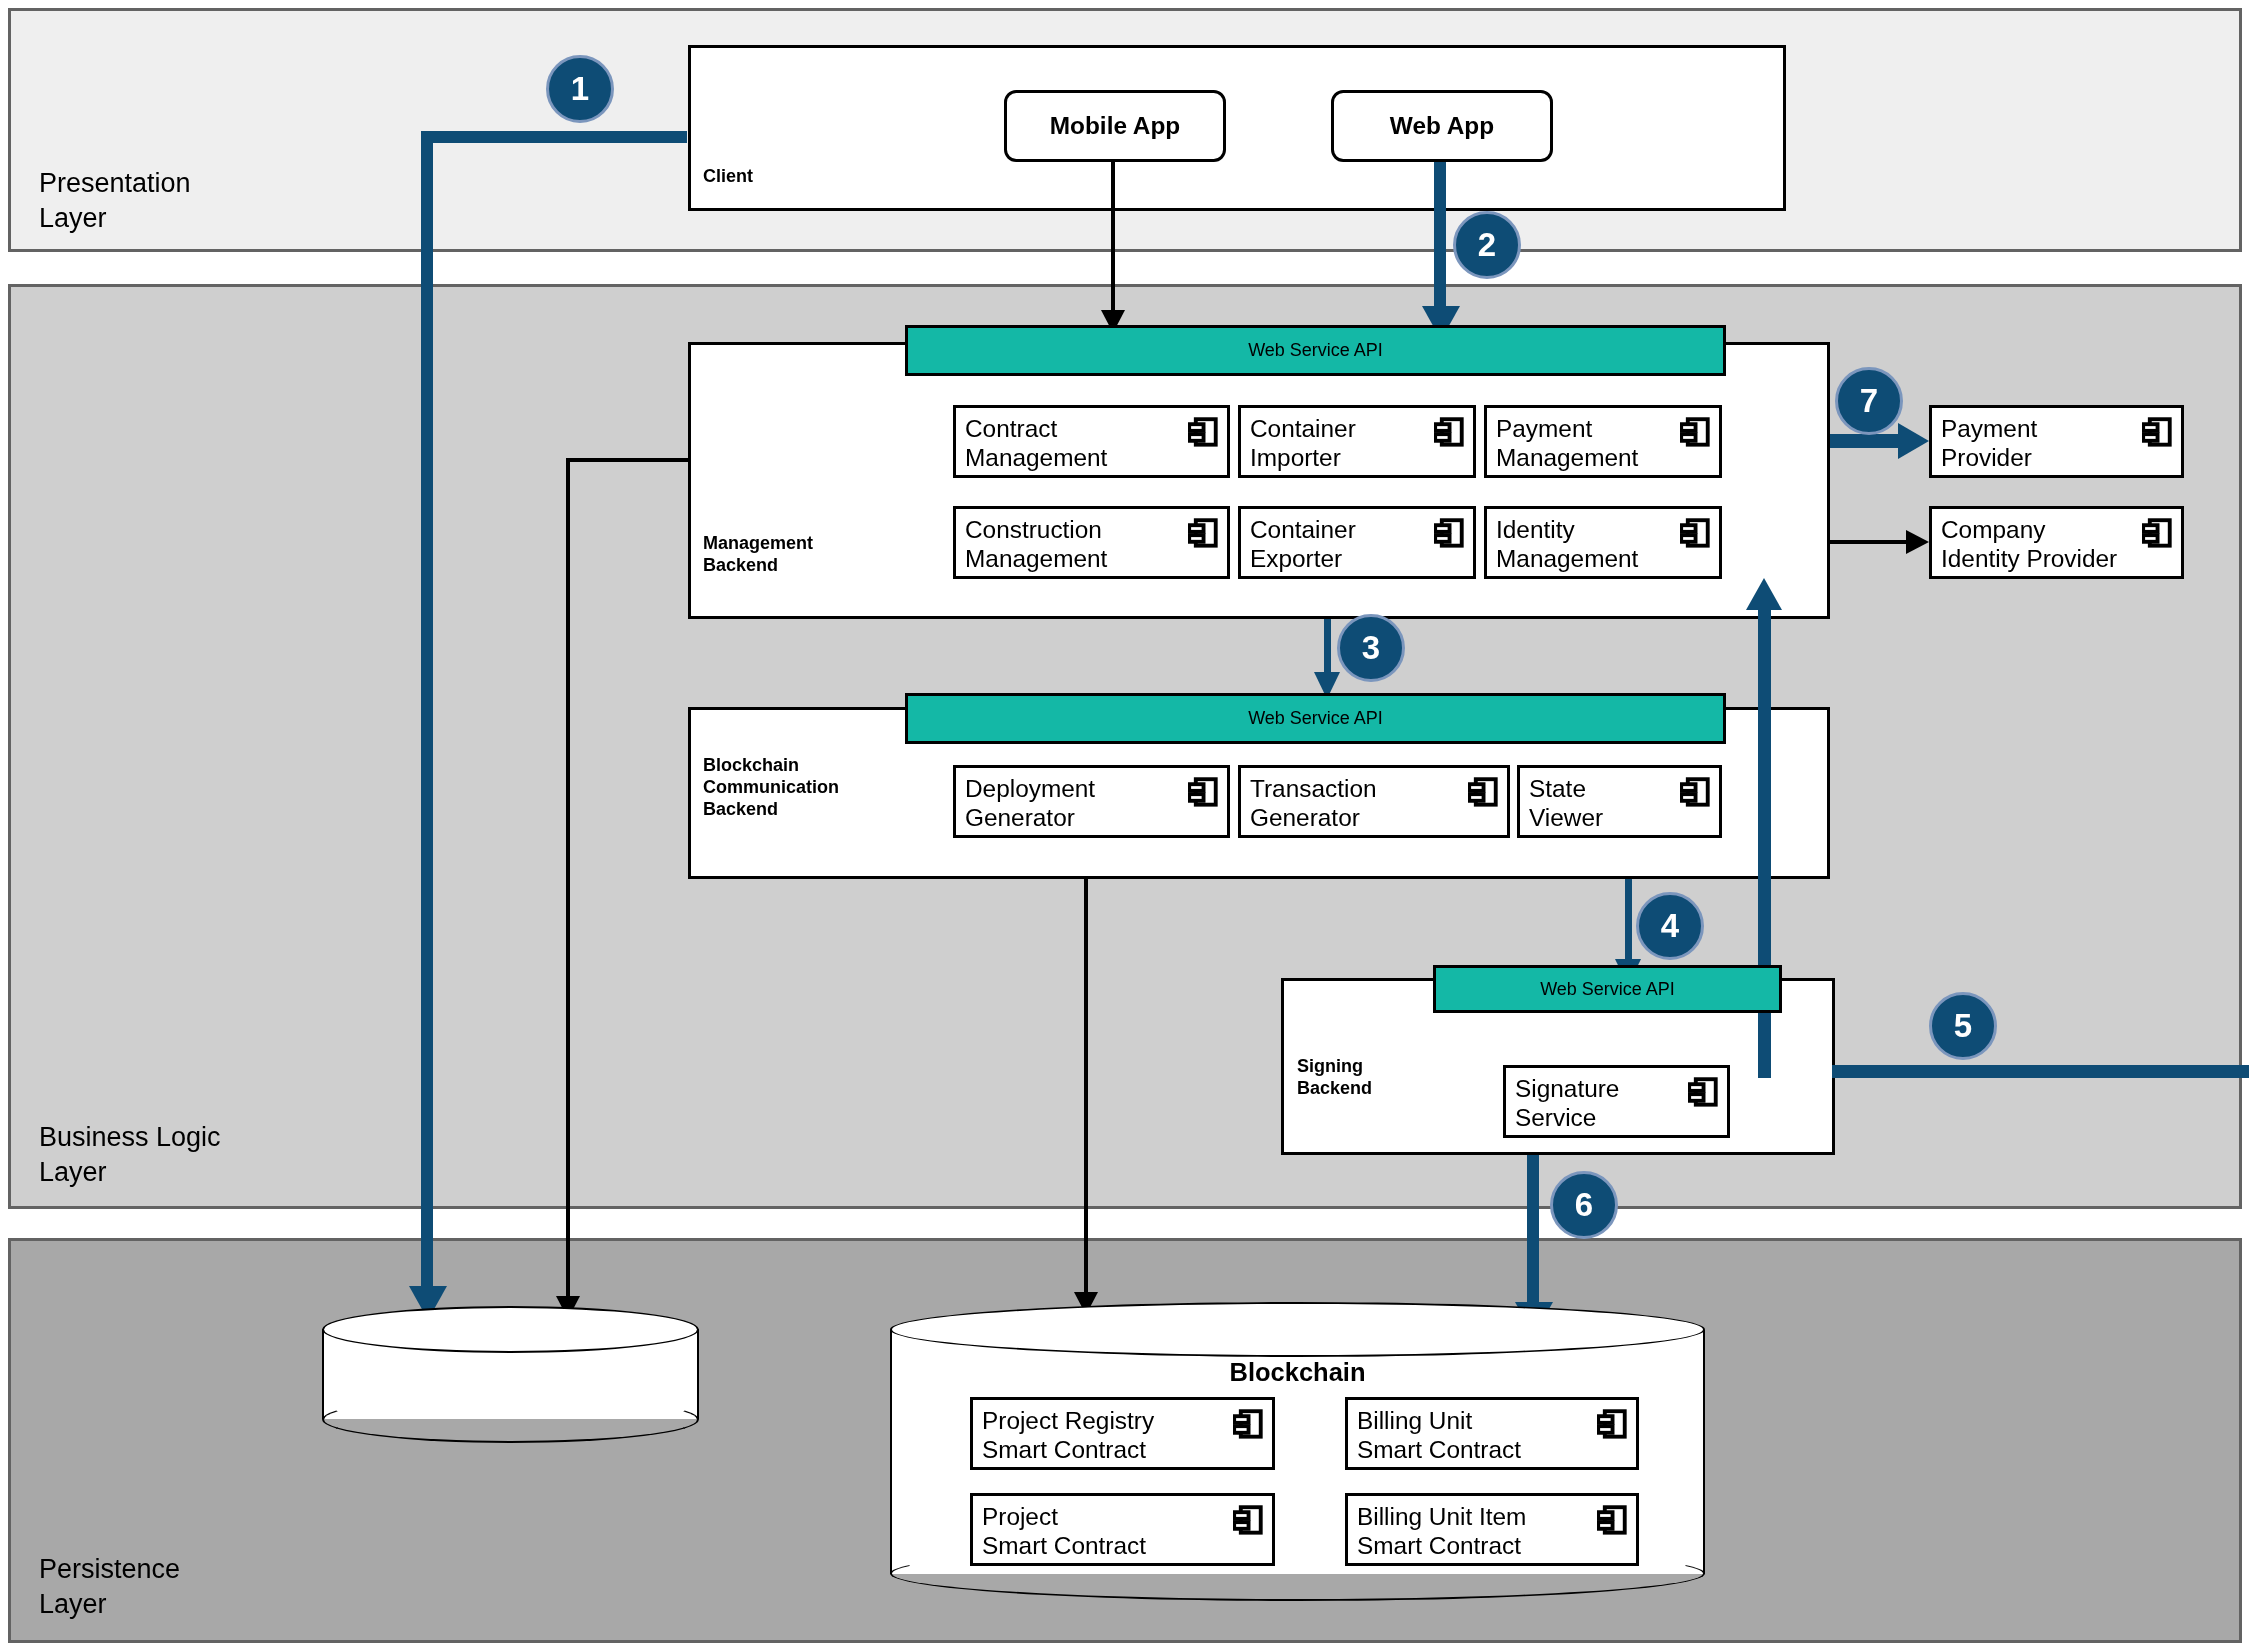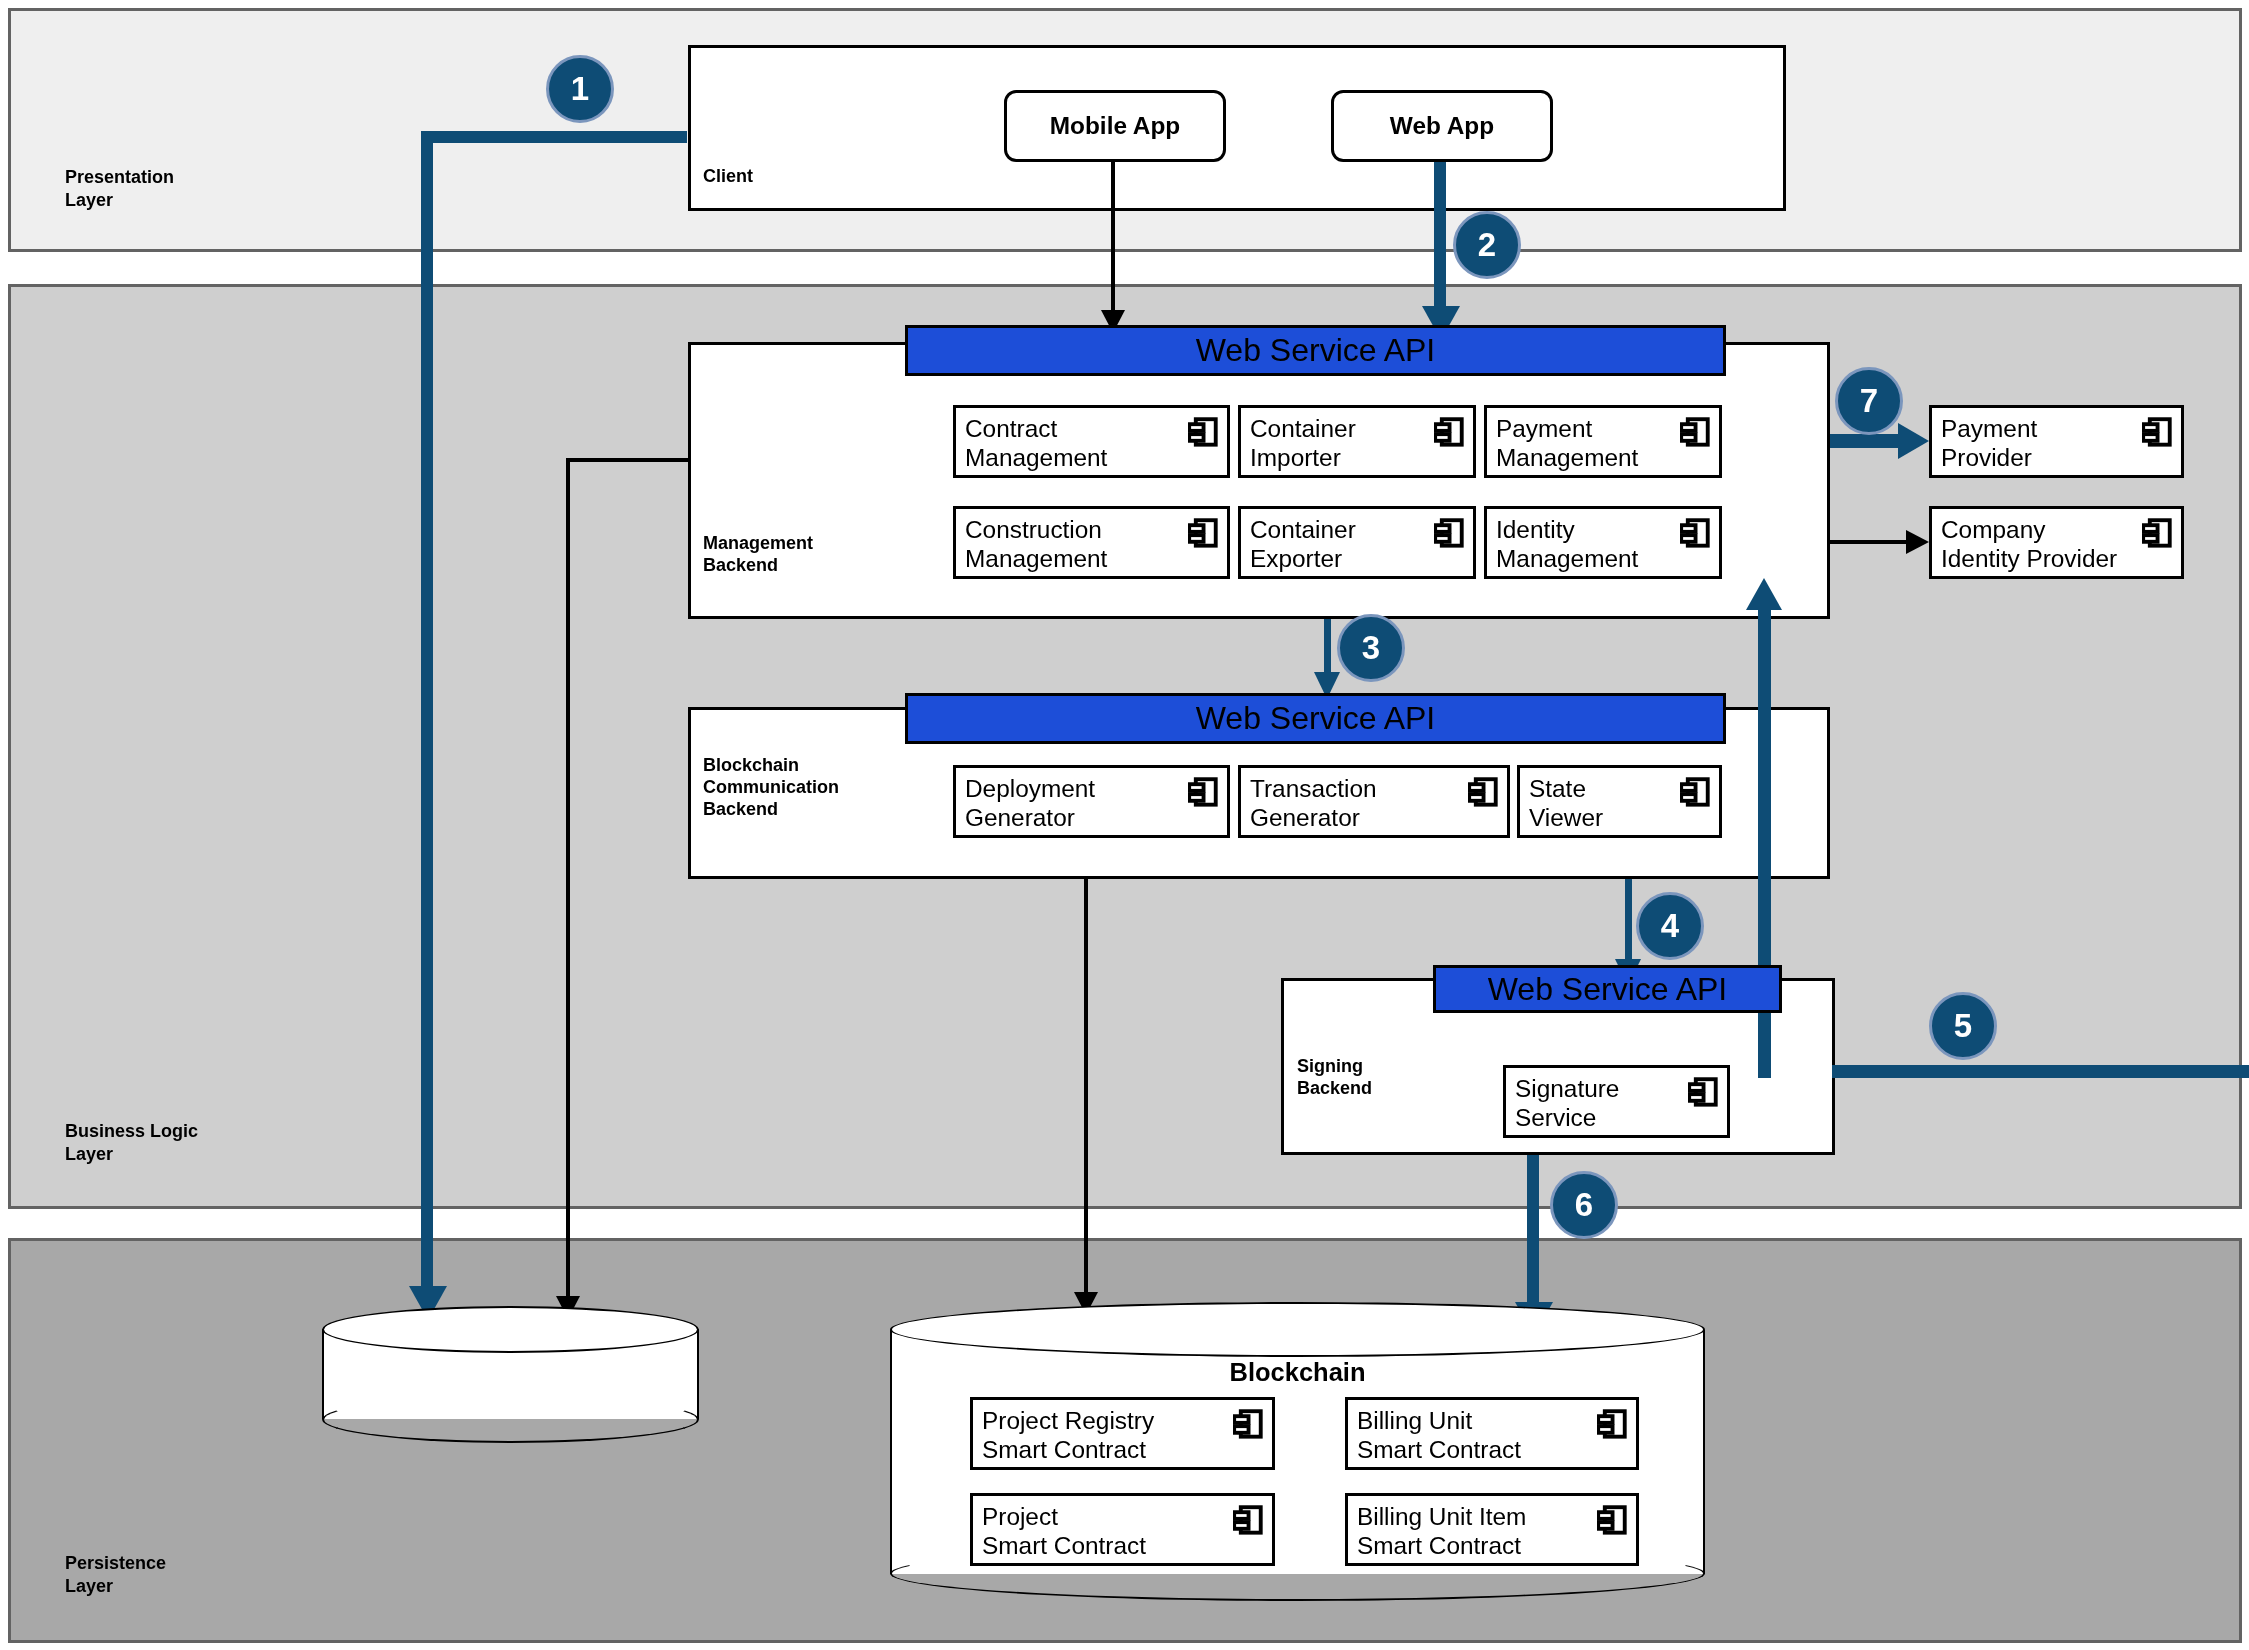"Presentation" .layer-label { font-size: 18px -> 27px; font-weight: bold -> normal; margin-left: 26px -> none }
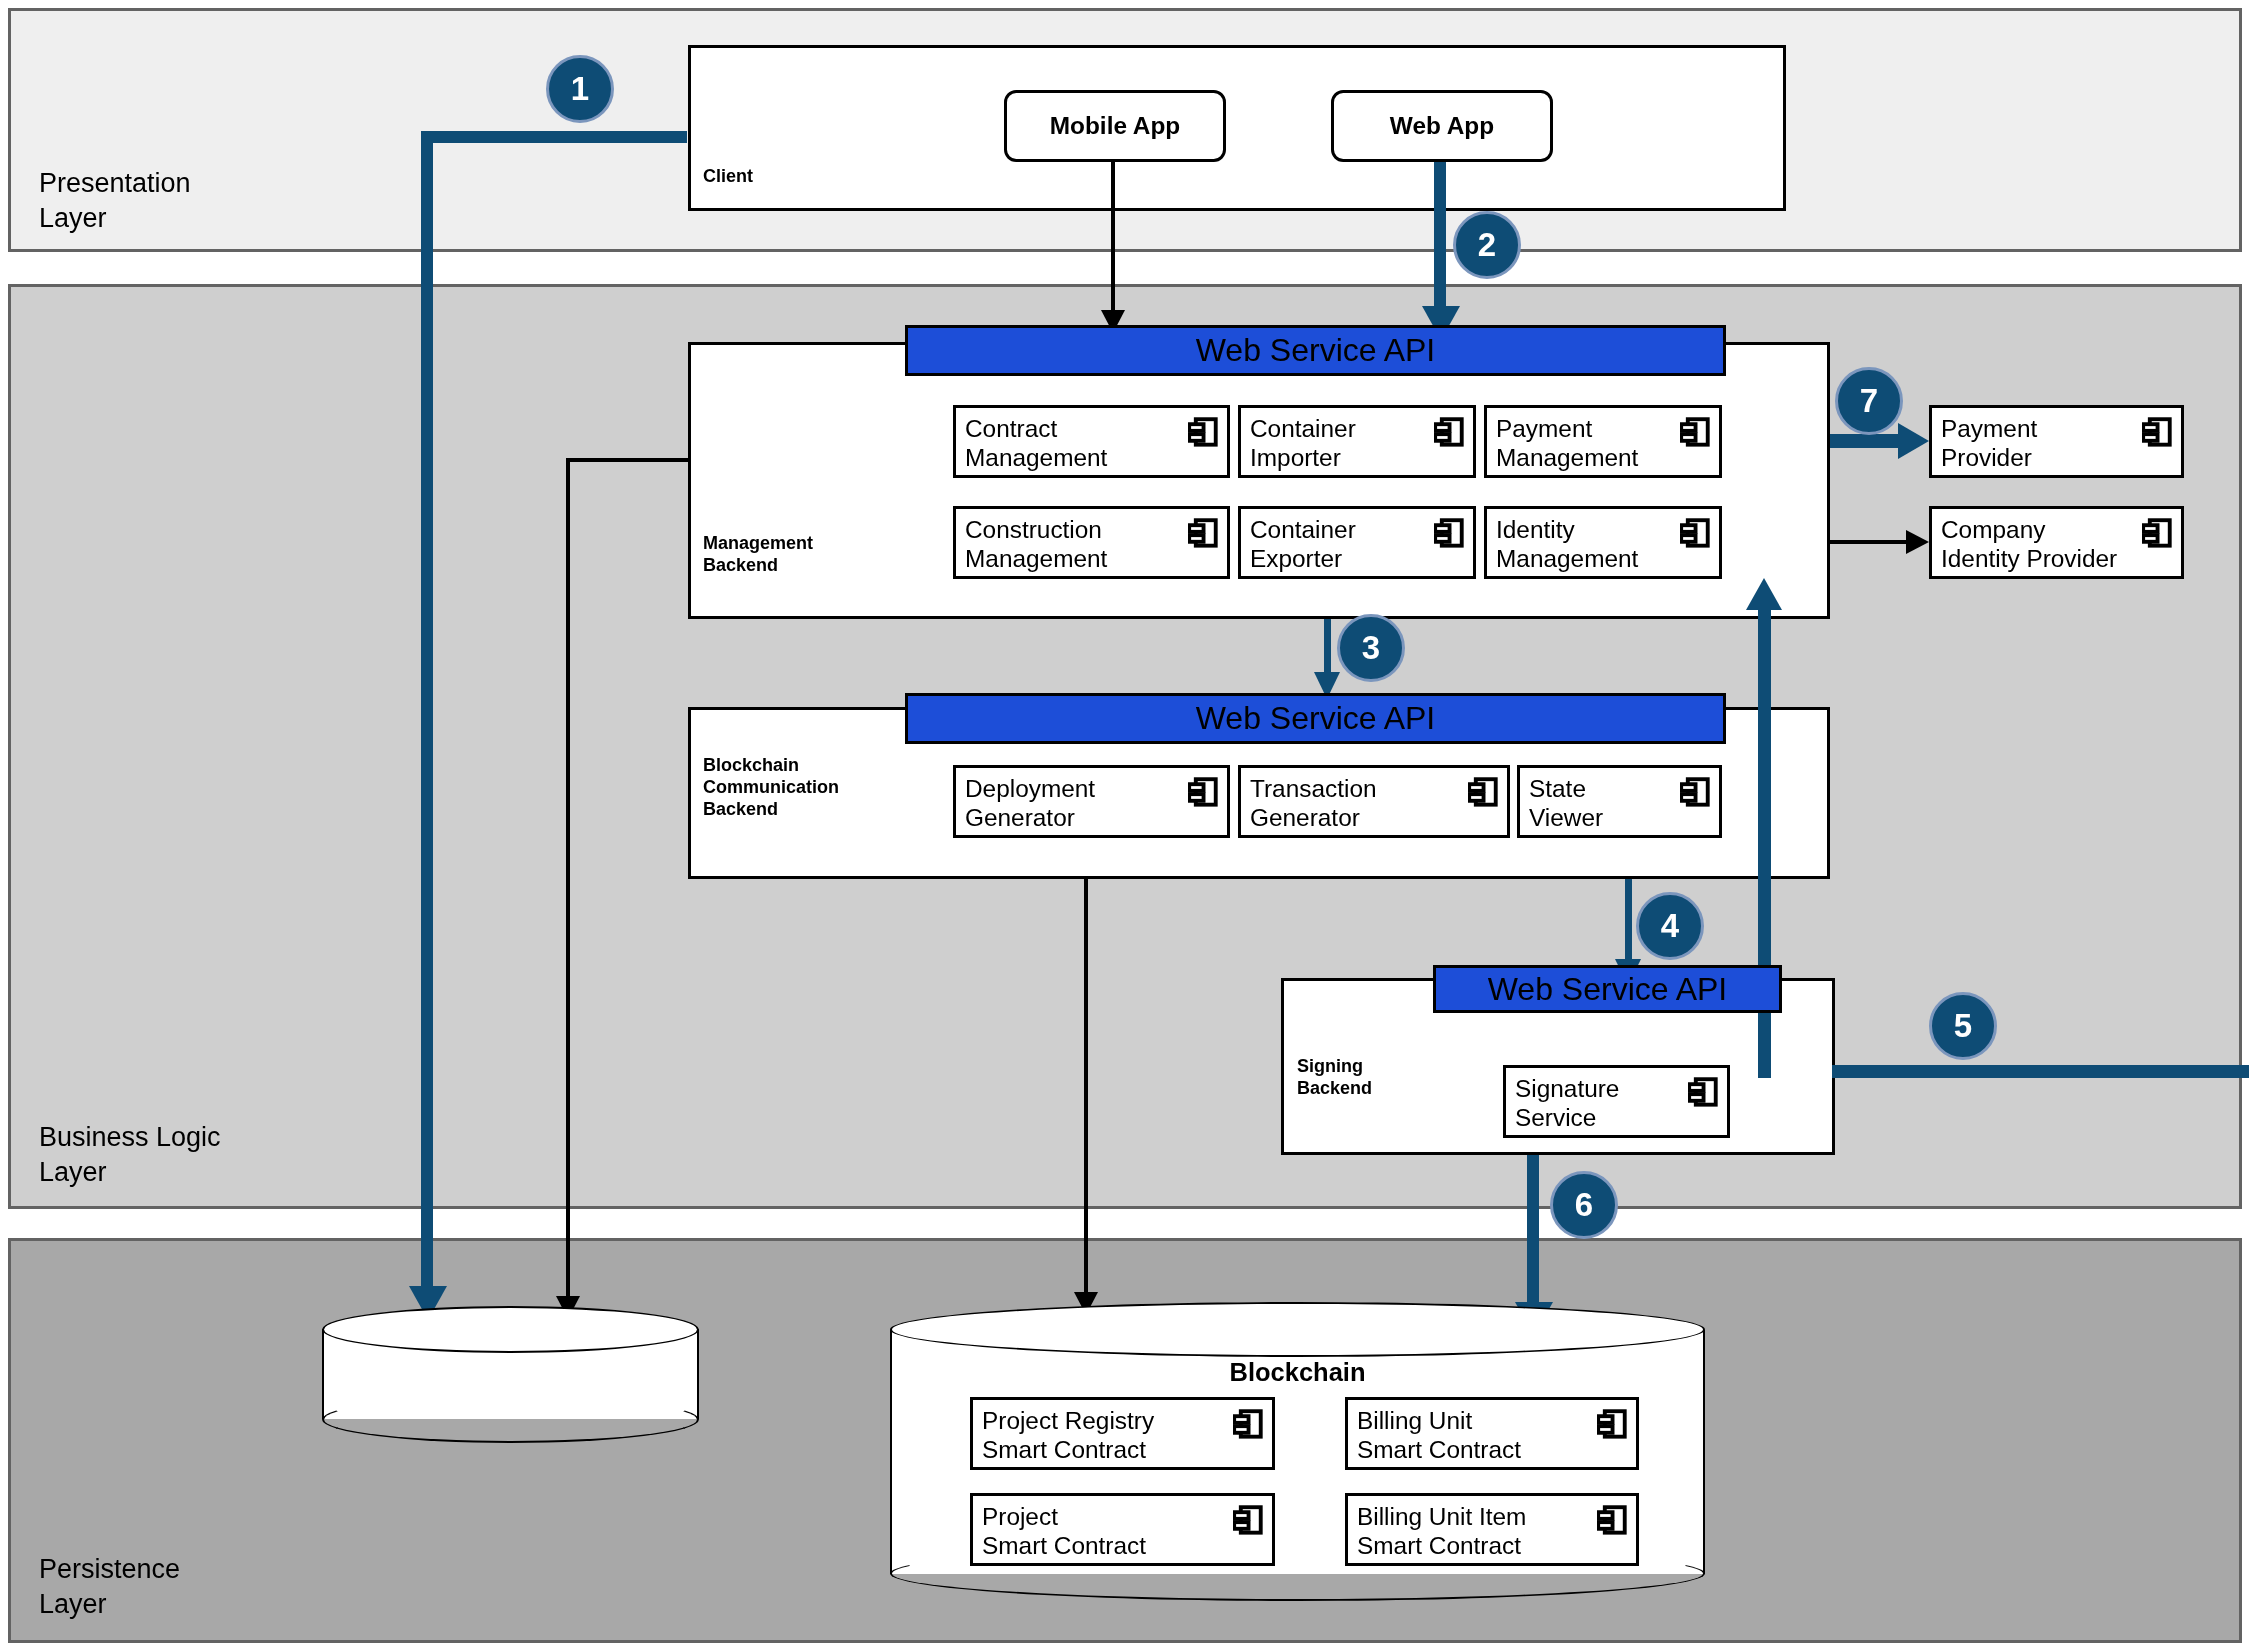"Web Service API" .wsapi { background: #1d4ed8 -> #14b8a6; font-size: 32px -> 18px }
